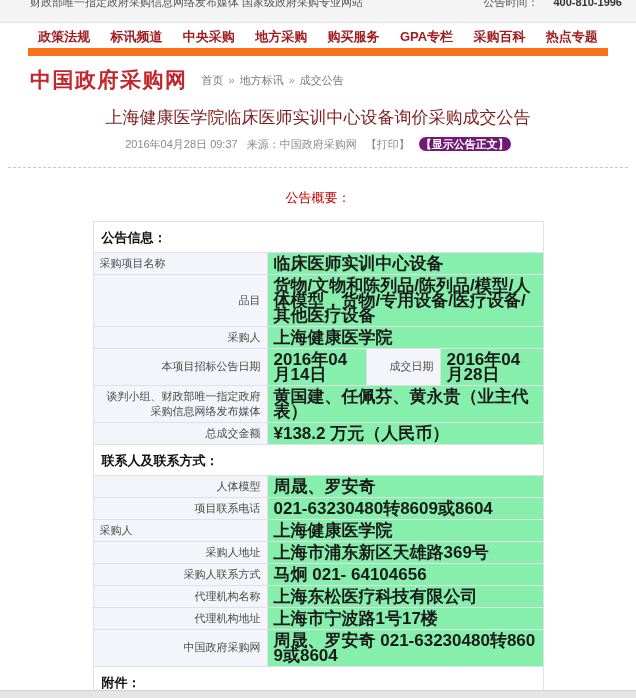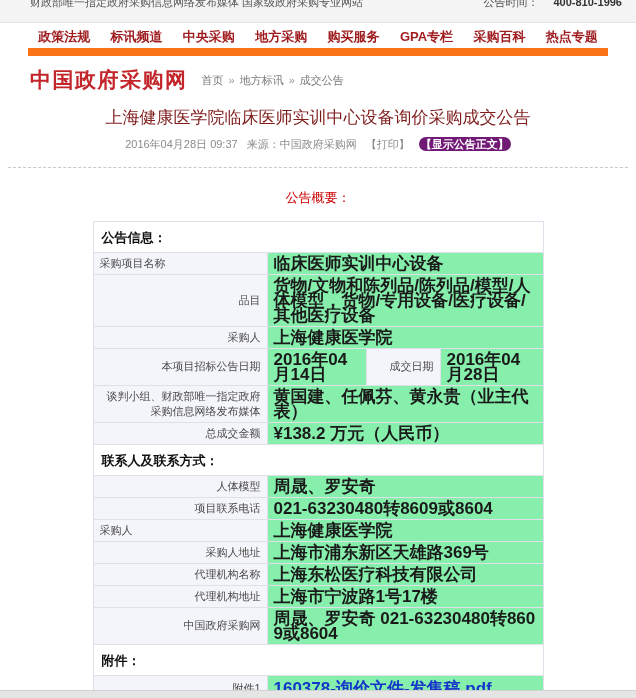"采购人联系方式" tr { html: none -> <tr> <td>采购人联系方式</td> <td>马炯 021- 64104656</td> </tr> }
